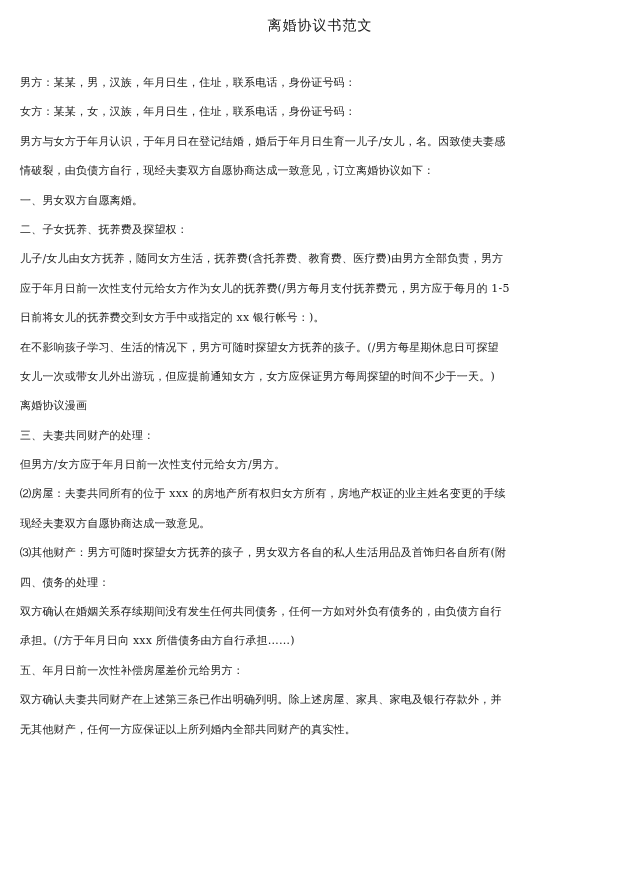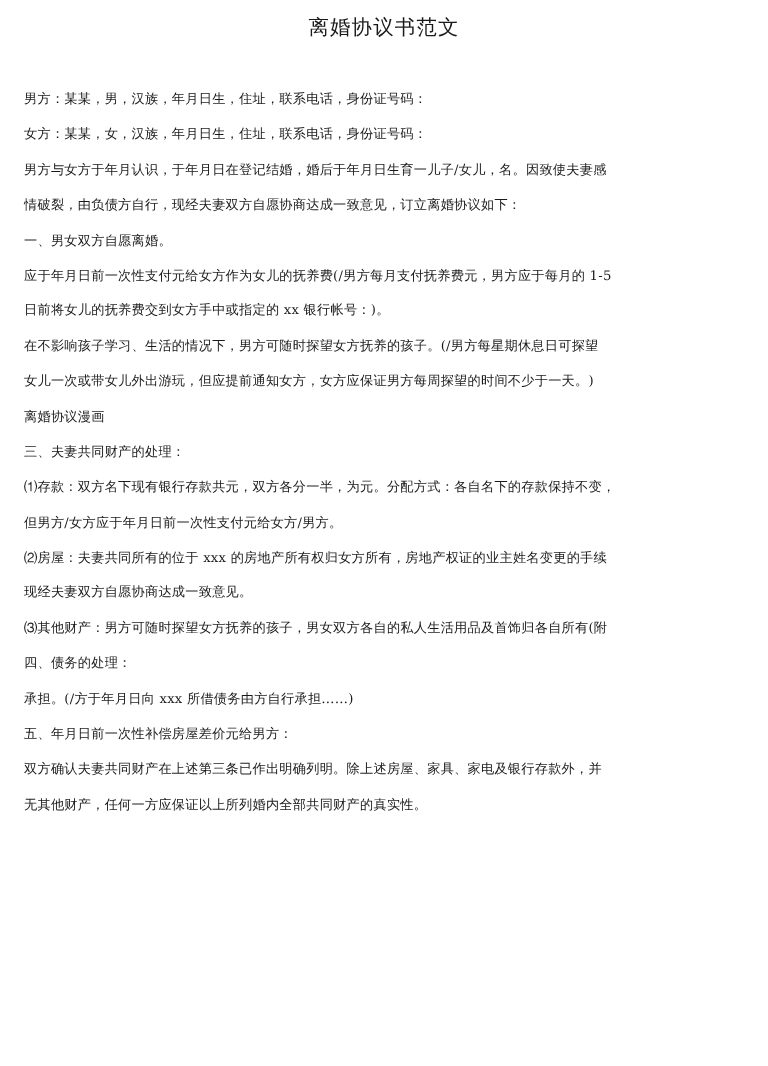"离婚协议书范文" .title { font-family: Liberation Mono, monospace -> none; font-size: 17px -> 14px }
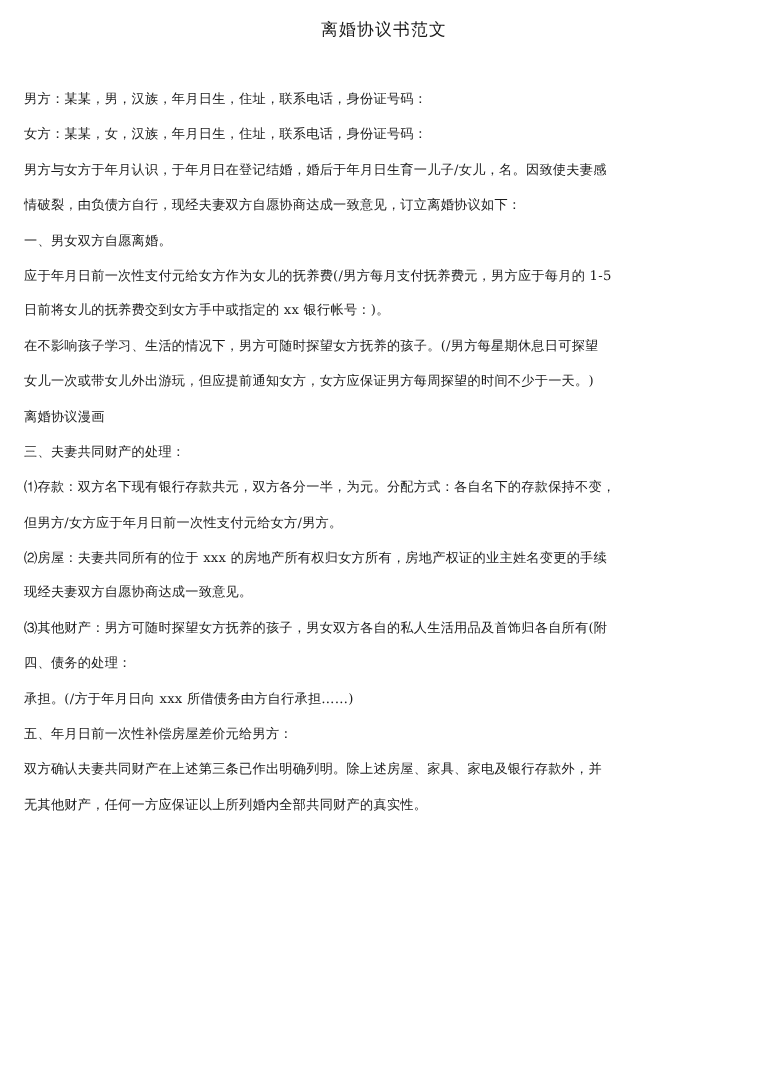"二、子女抚养、抚养费及探望权：" div.line { html: none -> <div>二、子女抚养、抚养费及探望权：</div> }
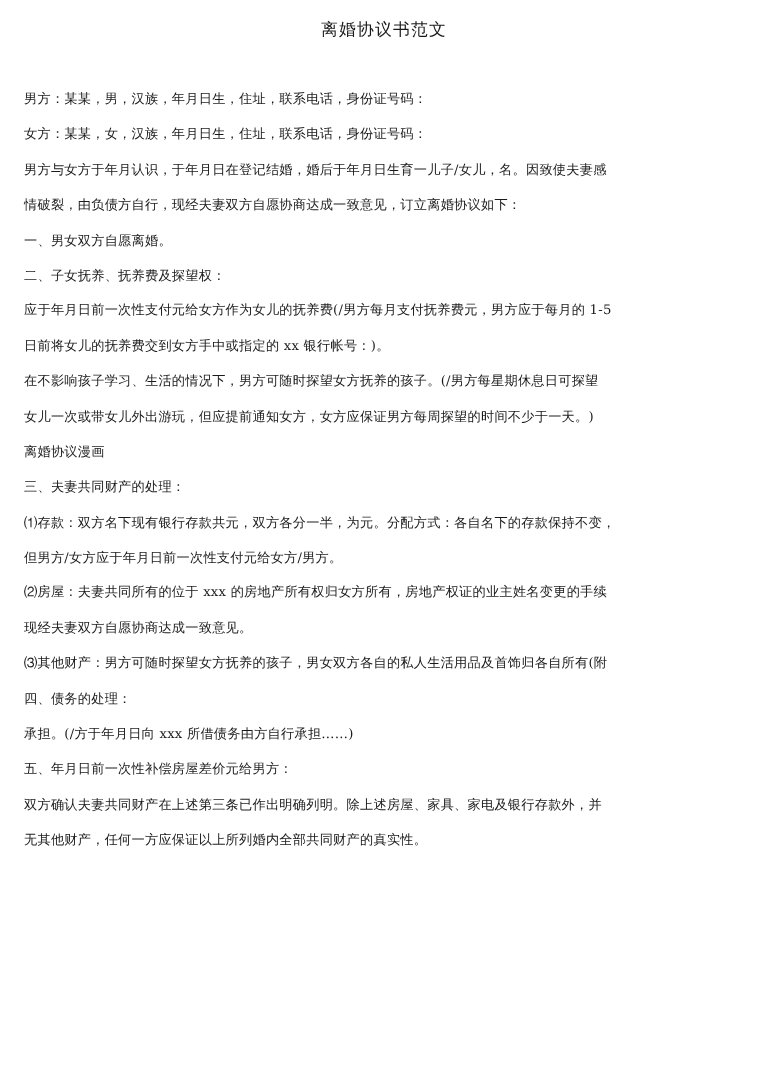"儿子/女儿由女方抚养，随同女方生活，抚养费(含托养费、教育费、医疗费)由男方全部" div.line { html: none -> <div>儿子/女儿由女方抚养，随同女方生活，抚养费(含托养费、教育费、医疗费)由男方全部负责，男方</div> }
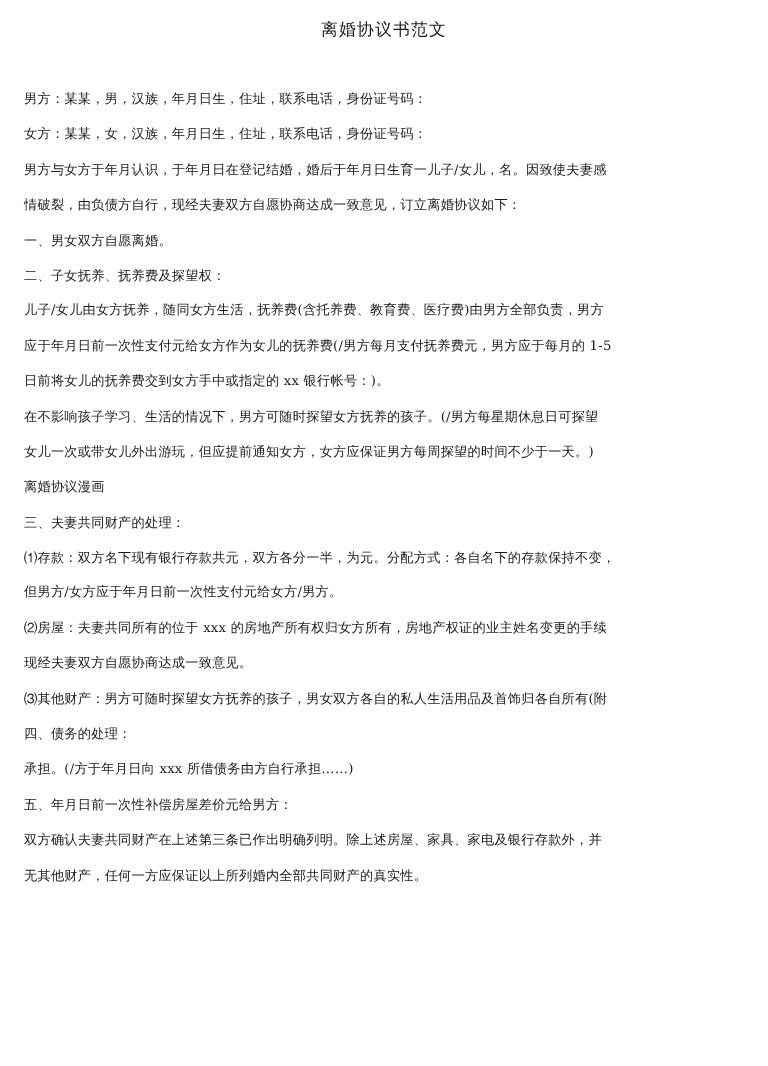"⑴存款：双方名下现有银行存款共元，双方各分一半，为元。分配方式：各自名下的存款保" div.line { html: <div>⑴存款：双方名下现有银行存款共元，双方各分一半，为元。分配方式：各自名下的存款保持不变，</div> -> none }
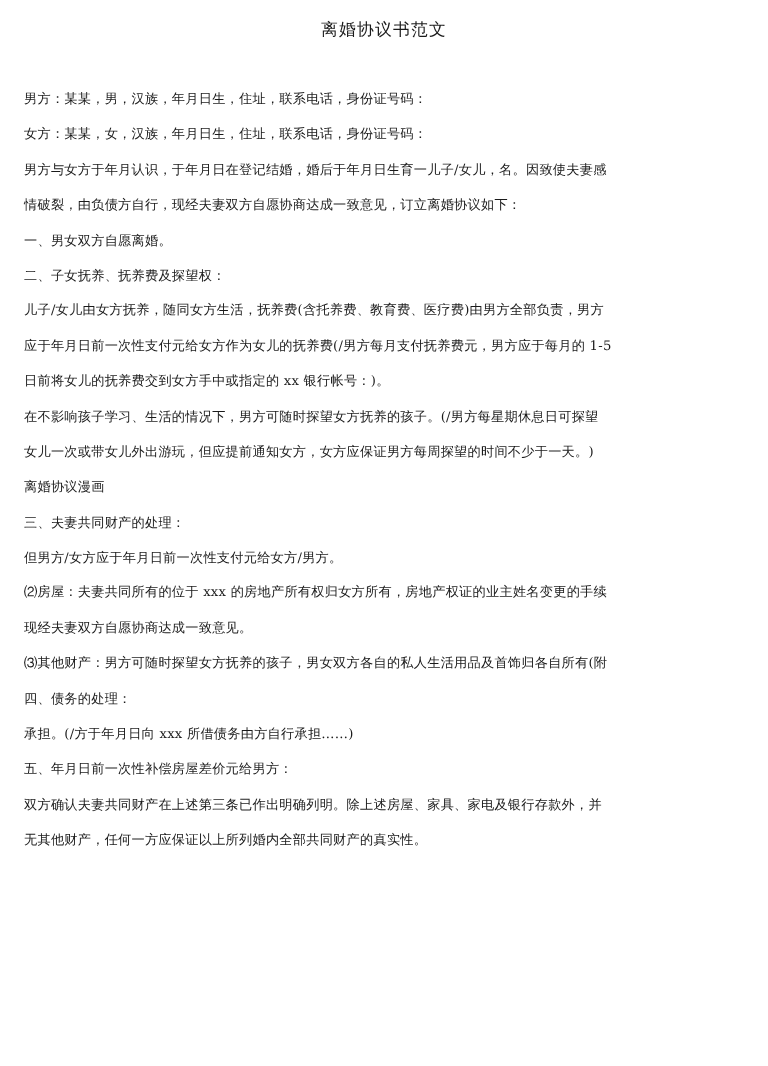"双方确认在婚姻关系存续期间没有发生任何共同债务，任何一方如对外负有债务的，由负债" div.line { html: none -> <div>双方确认在婚姻关系存续期间没有发生任何共同债务，任何一方如对外负有债务的，由负债方自行</div> }
